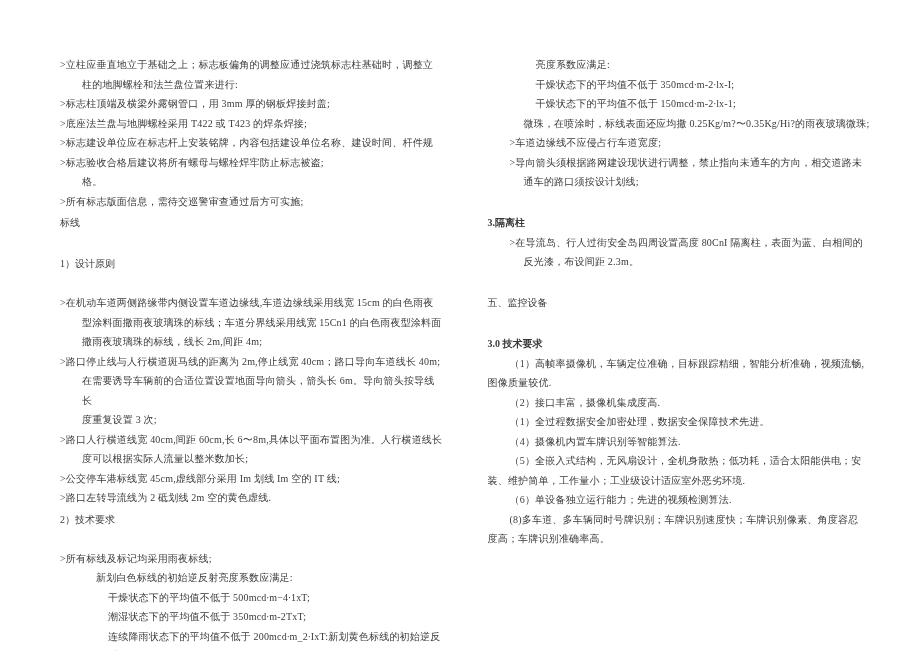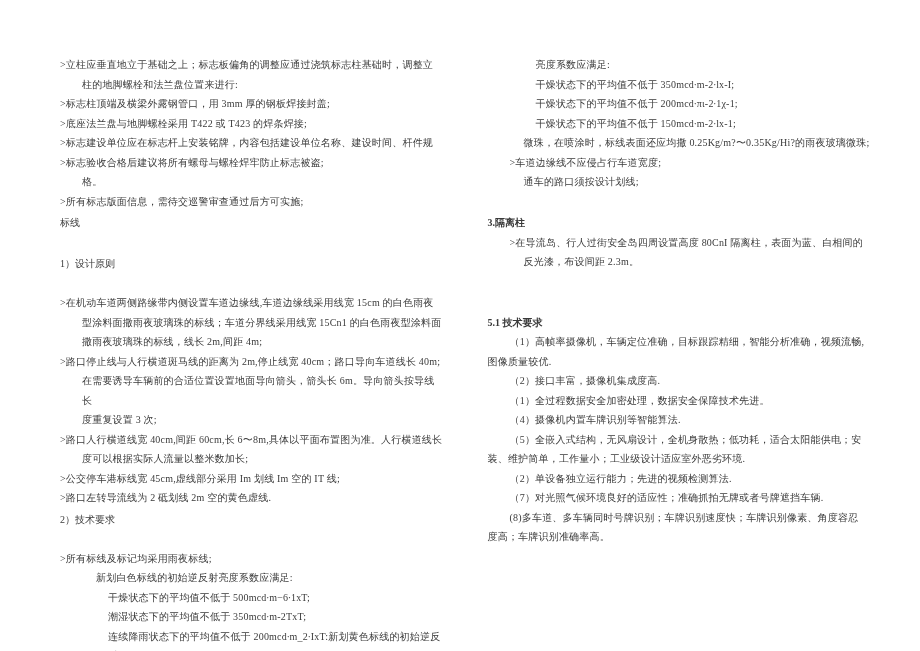"干燥状态下的平均值不低于 200mcd∙πι-2∙1χ-1;" div.line { html: <div>干燥状态下的平均值不低于 200mcd∙πι-2∙1χ-1;</div> -> none }
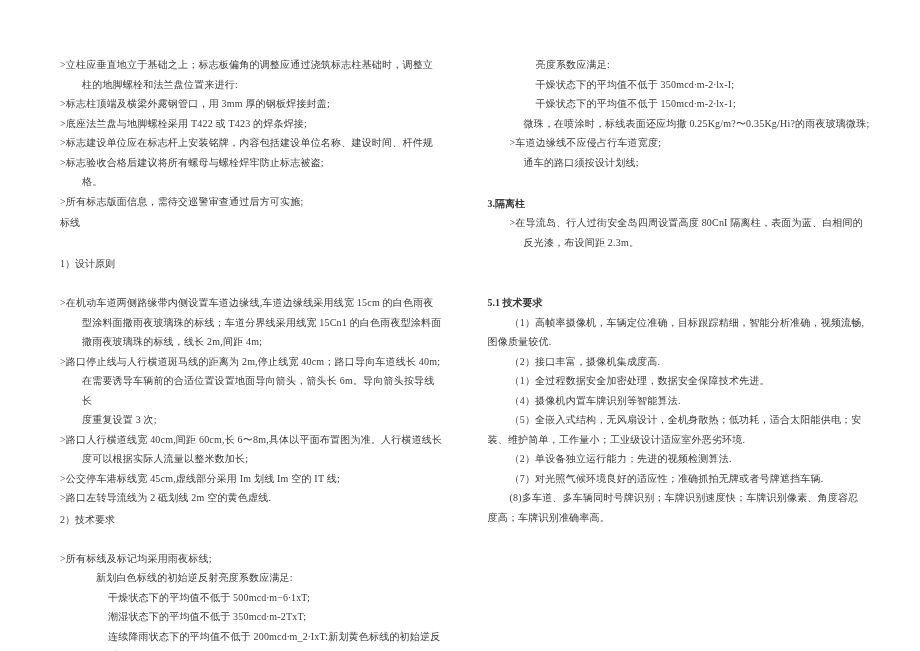">导向箭头须根据路网建设现状进行调整，禁止指向未通车的方向，相交道路未" div.line { html: none -> <div>&gt;导向箭头须根据路网建设现状进行调整，禁止指向未通车的方向，相交道路未</div> }
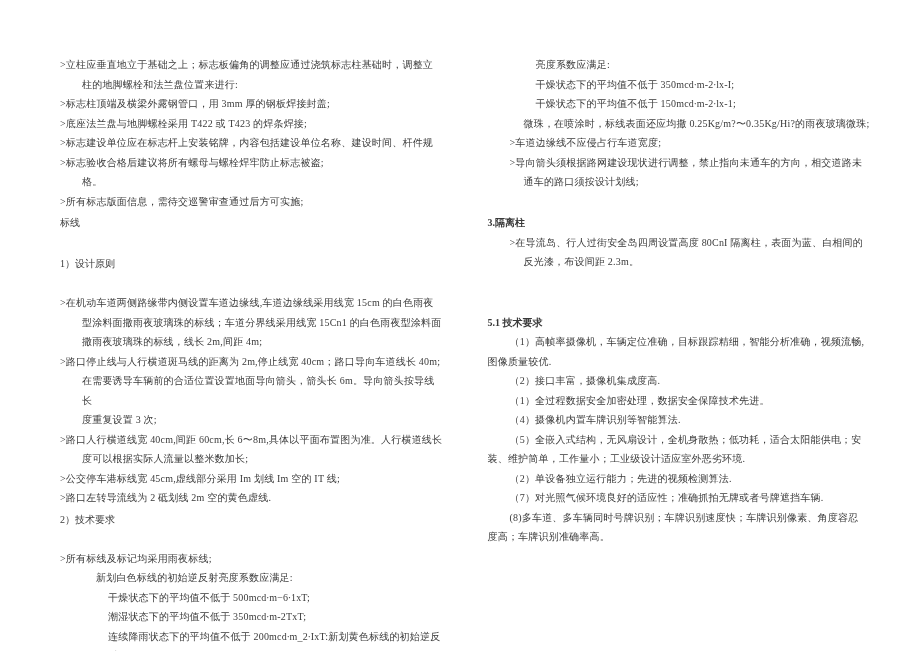"五、监控设备" div.section-label { html: none -> <div>五、监控设备</div> }
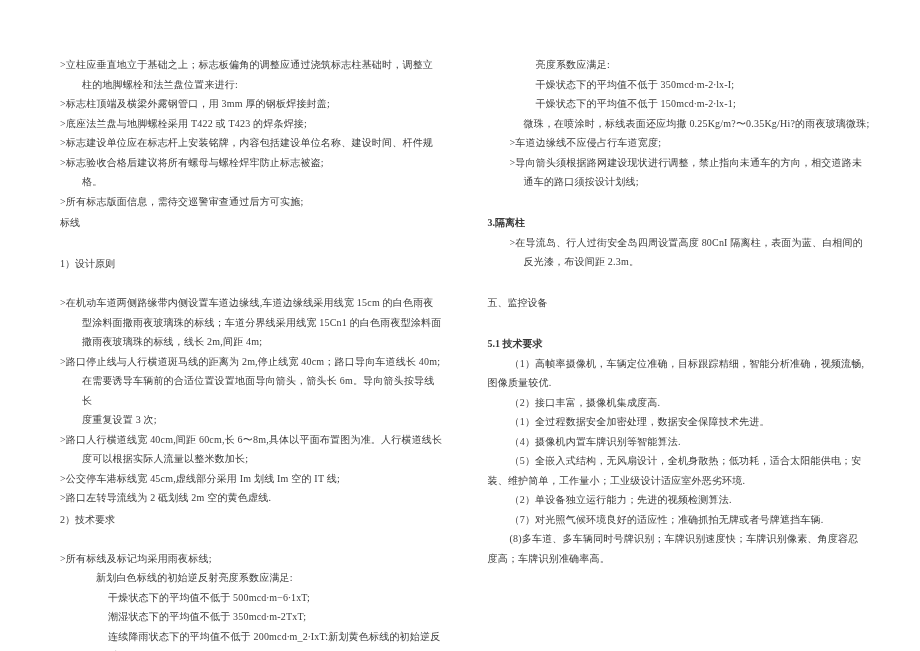"5.1 技术要求" div.section-label { text: 5.1 -> 3.0 }
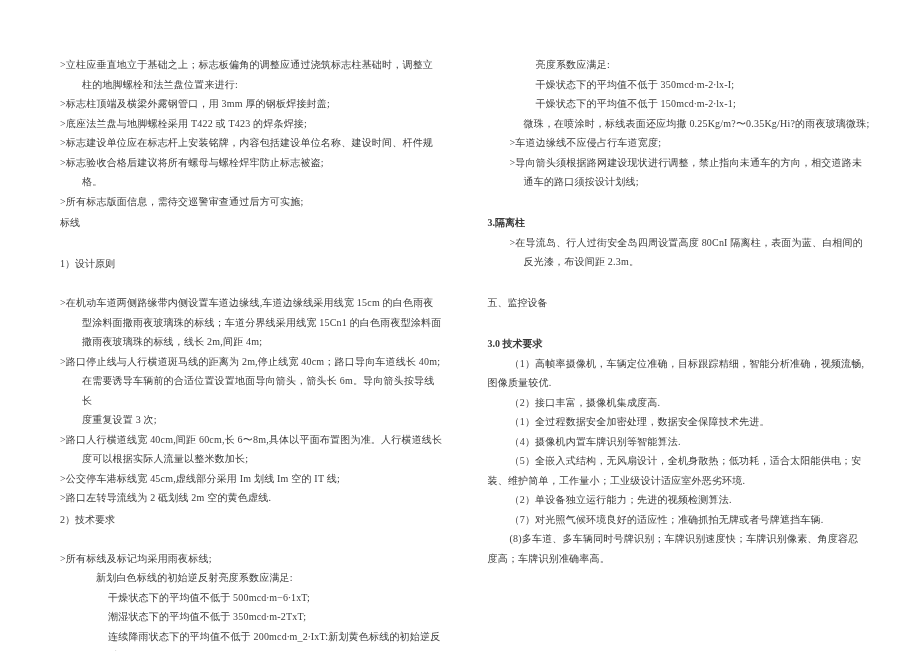"（2）单设备独立运行能力；先进的视频检测算法." div.line { text: 2 -> 6 }
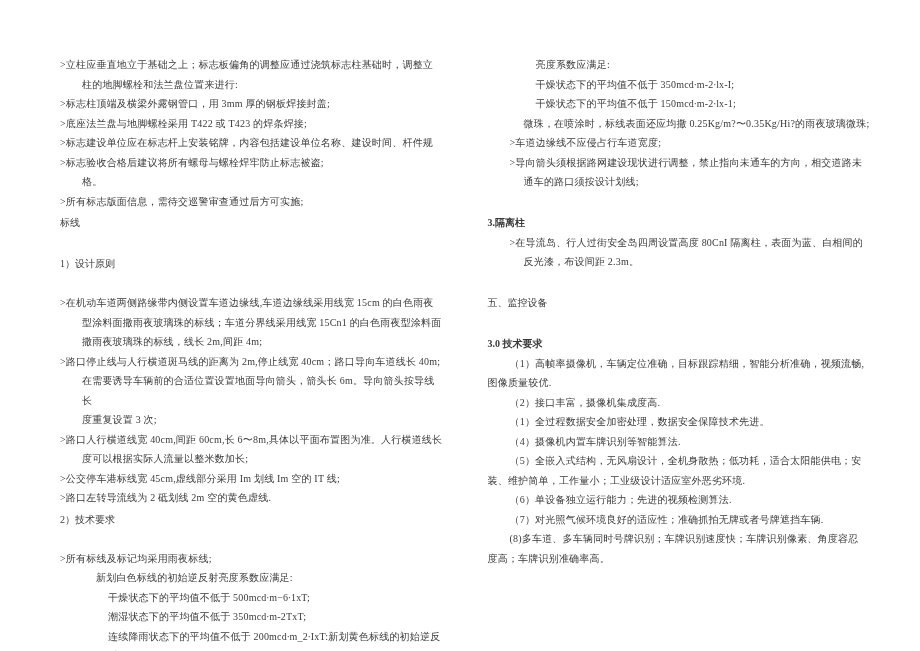"（7）对光照气候环境良好的适应性；准确抓拍无牌或者号牌遮挡车辆." div.line { html: <div>（7）对光照气候环境良好的适应性；准确抓拍无牌或者号牌遮挡车辆.</div> -> none }
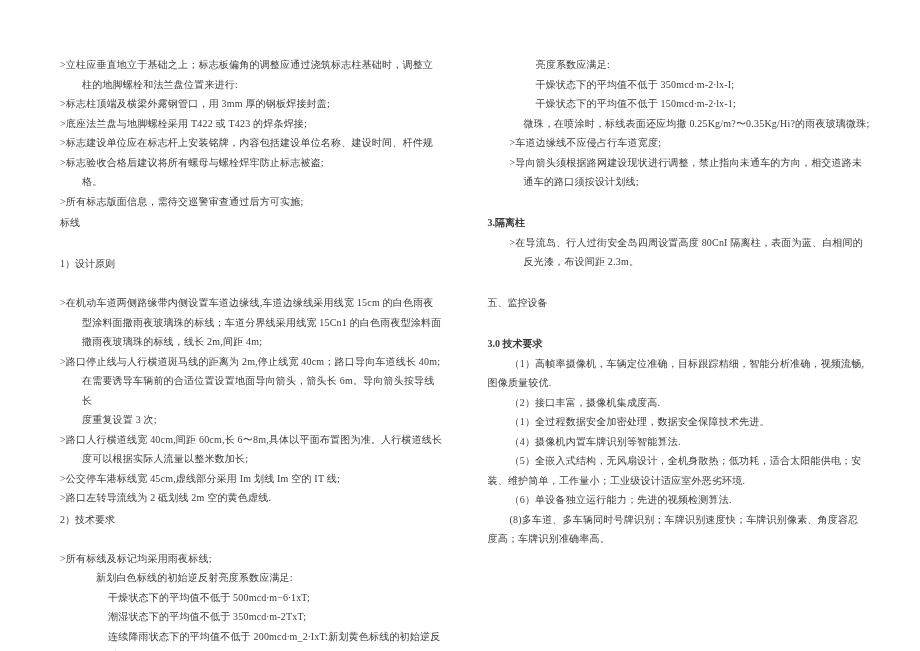"干燥状态下的平均值不低于 500mcd∙m−6∙1xT;" div.line { text: 6 -> 4 }
